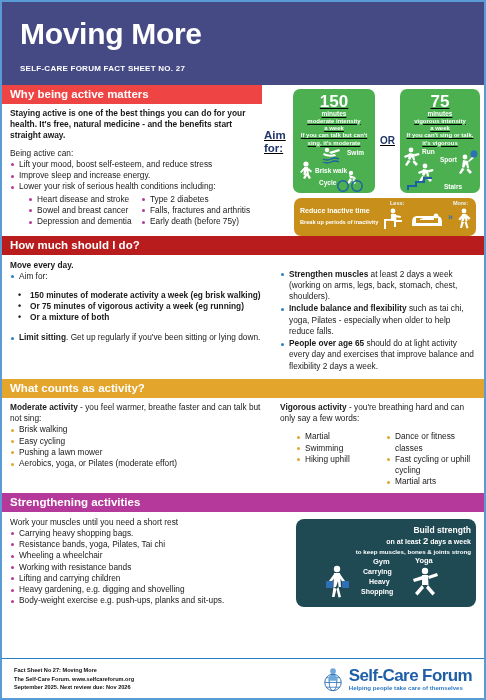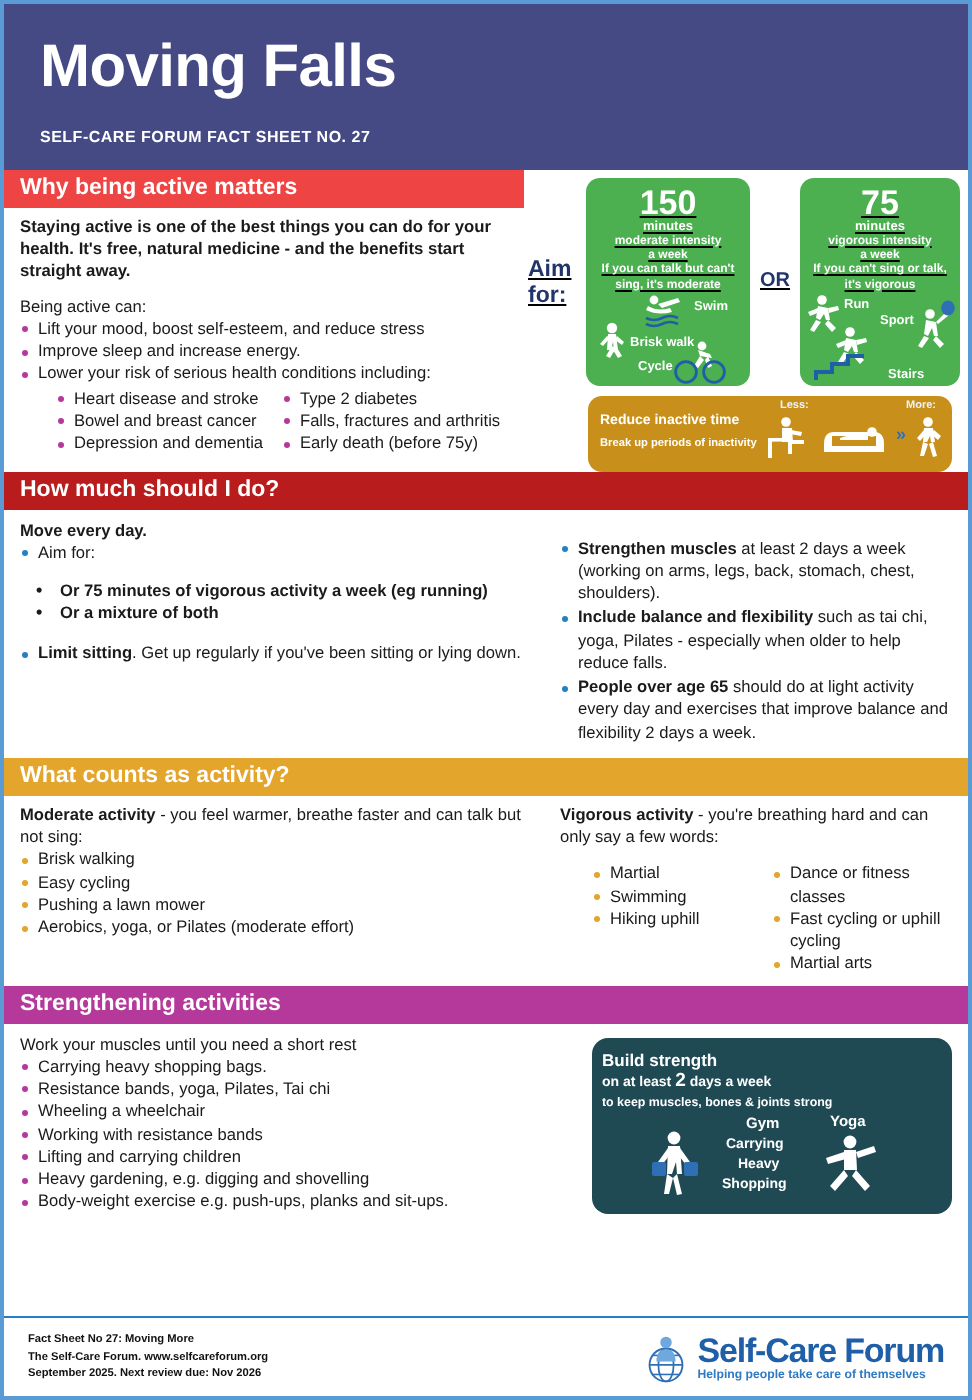"Moving Falls" div.hero-title { text: Falls -> More }
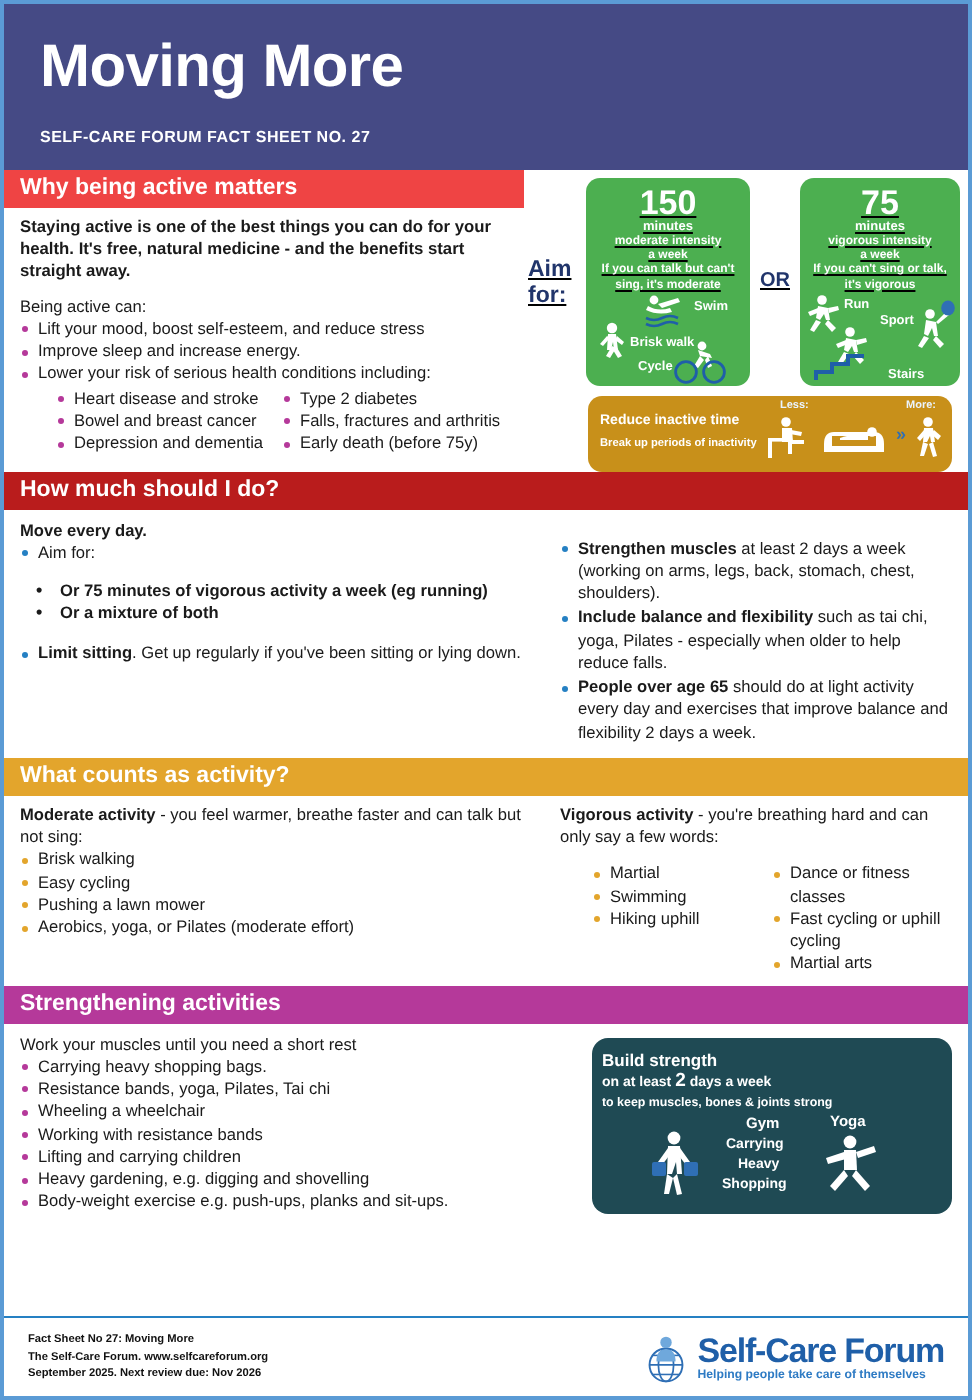"150 minutes of moderate activity" li { html: none -> <li>150 minutes of moderate activity a week (eg brisk walking)</li> }
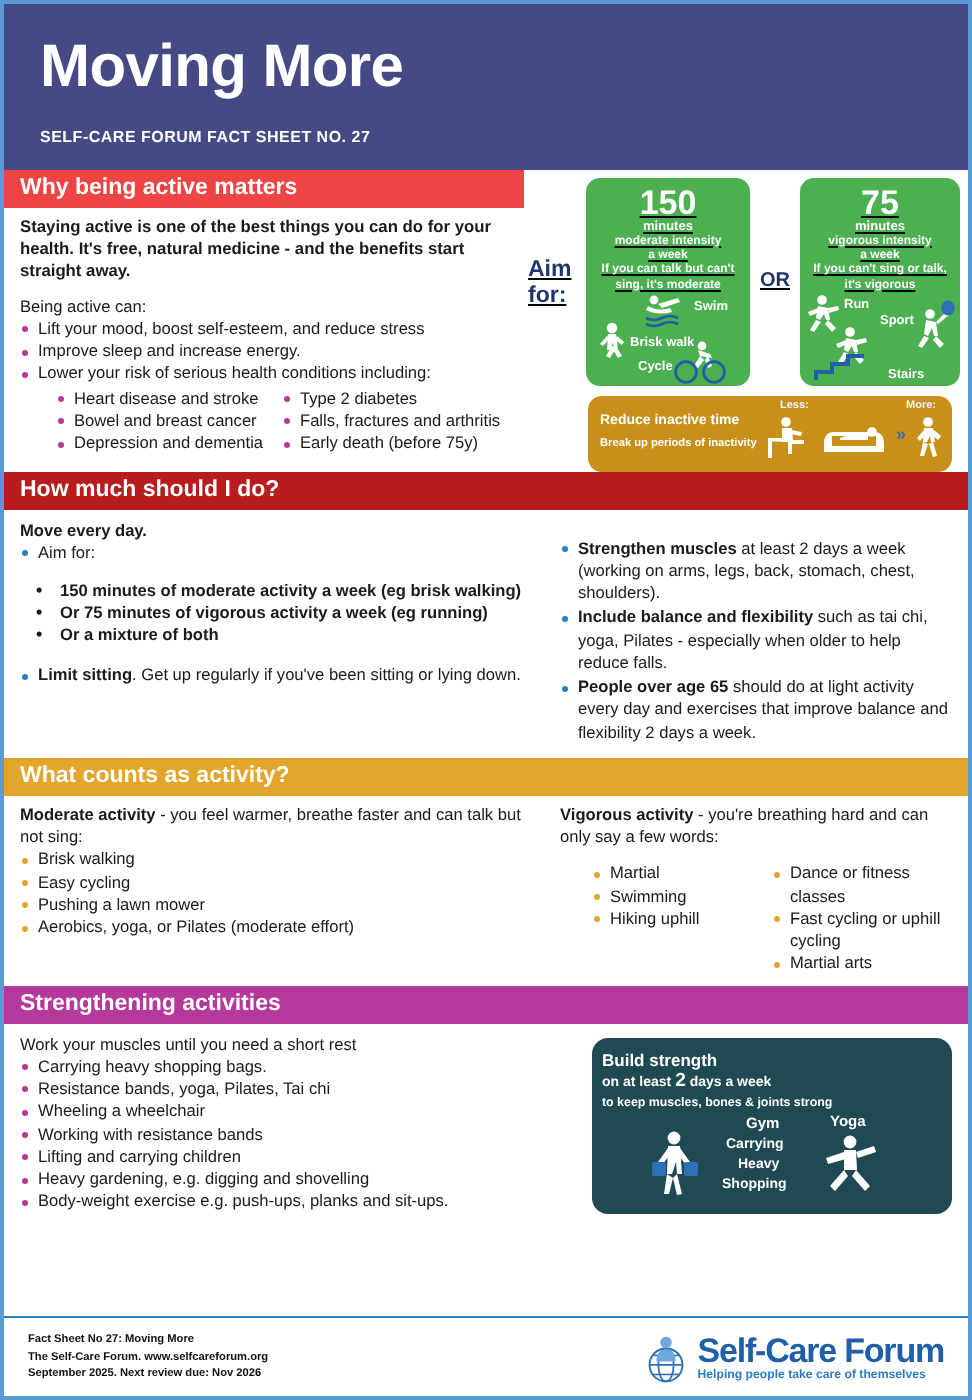"Build strength" .darkbox { text-align: left -> right }
